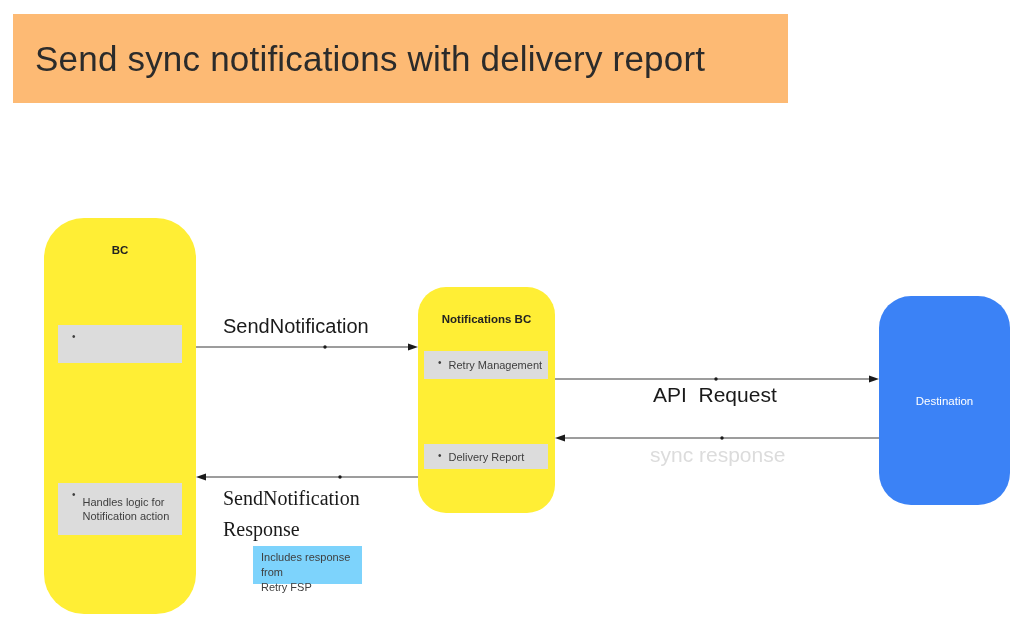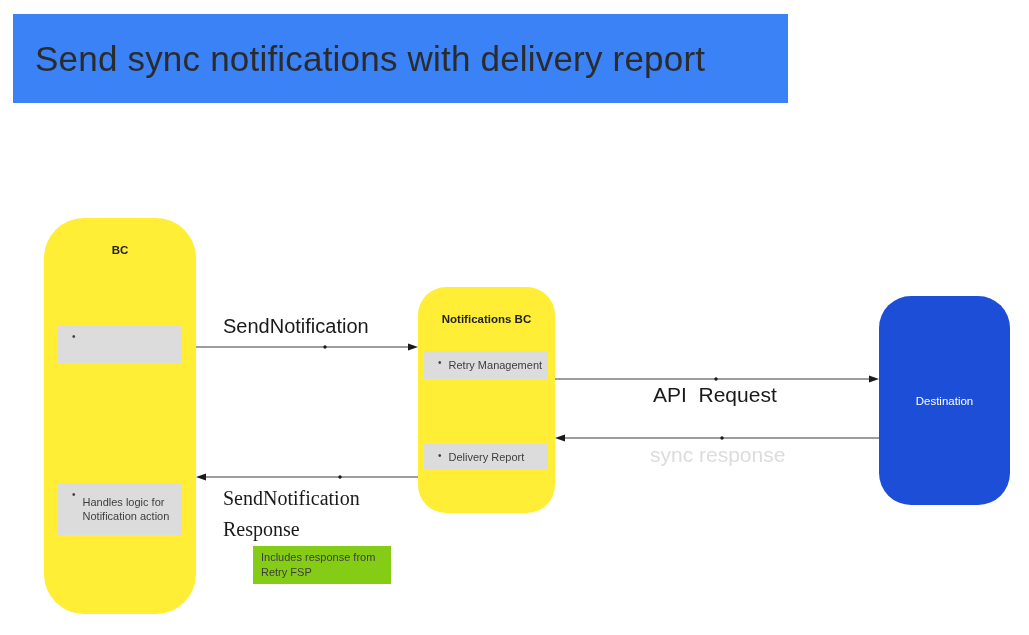"Send sync notifications with delivery" .banner { background: #3b82f6 -> #fdba74 }
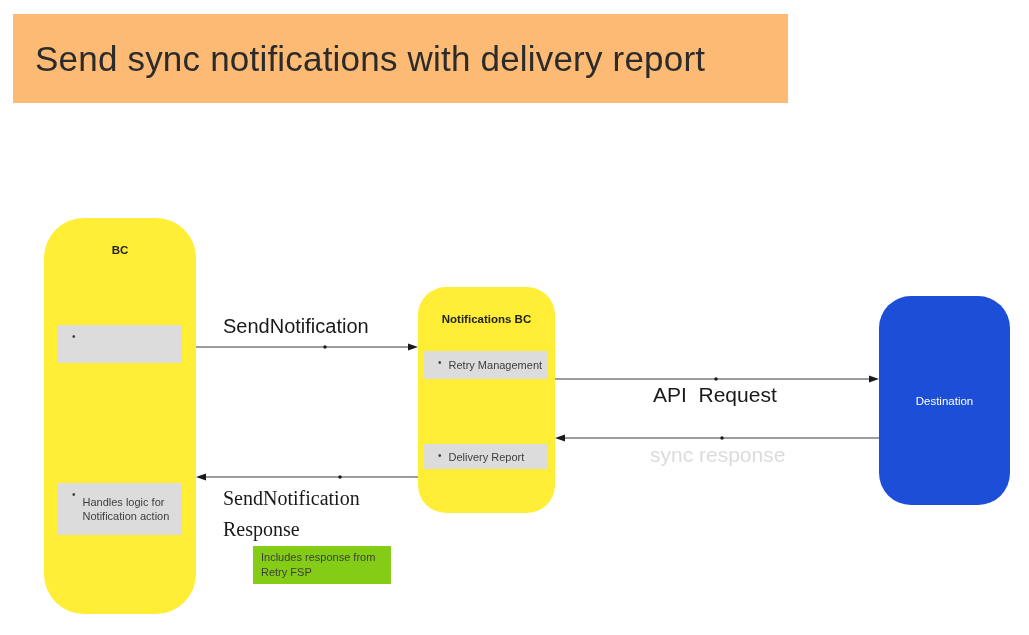"Destination" .destination { background: #1d4ed8 -> #3b82f6 }
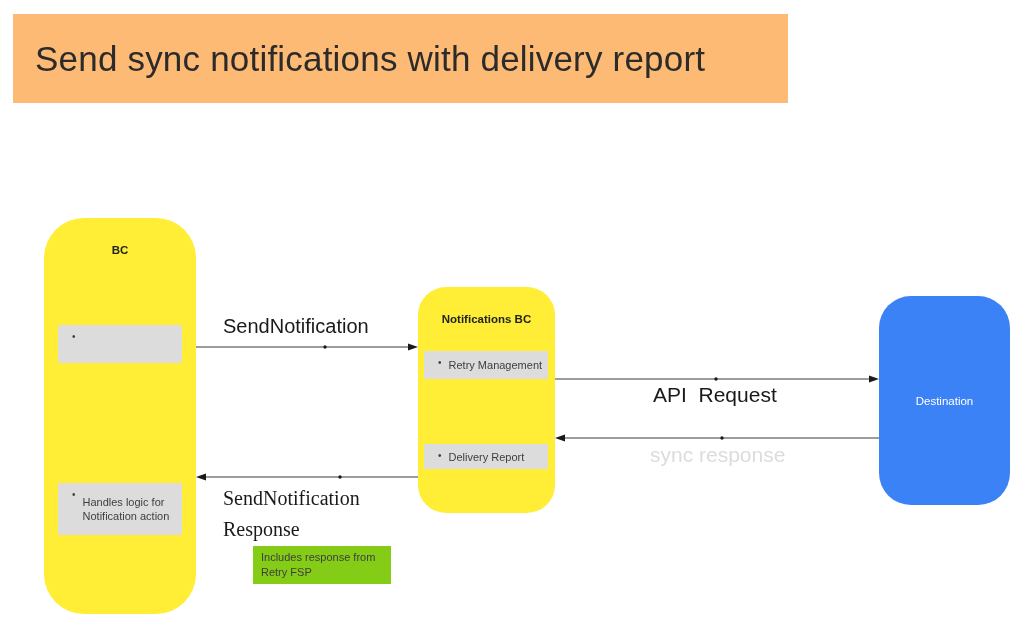"Includes response from" .note { background: #84cc16 -> #7dd3fc; width: 138px -> 109px }
